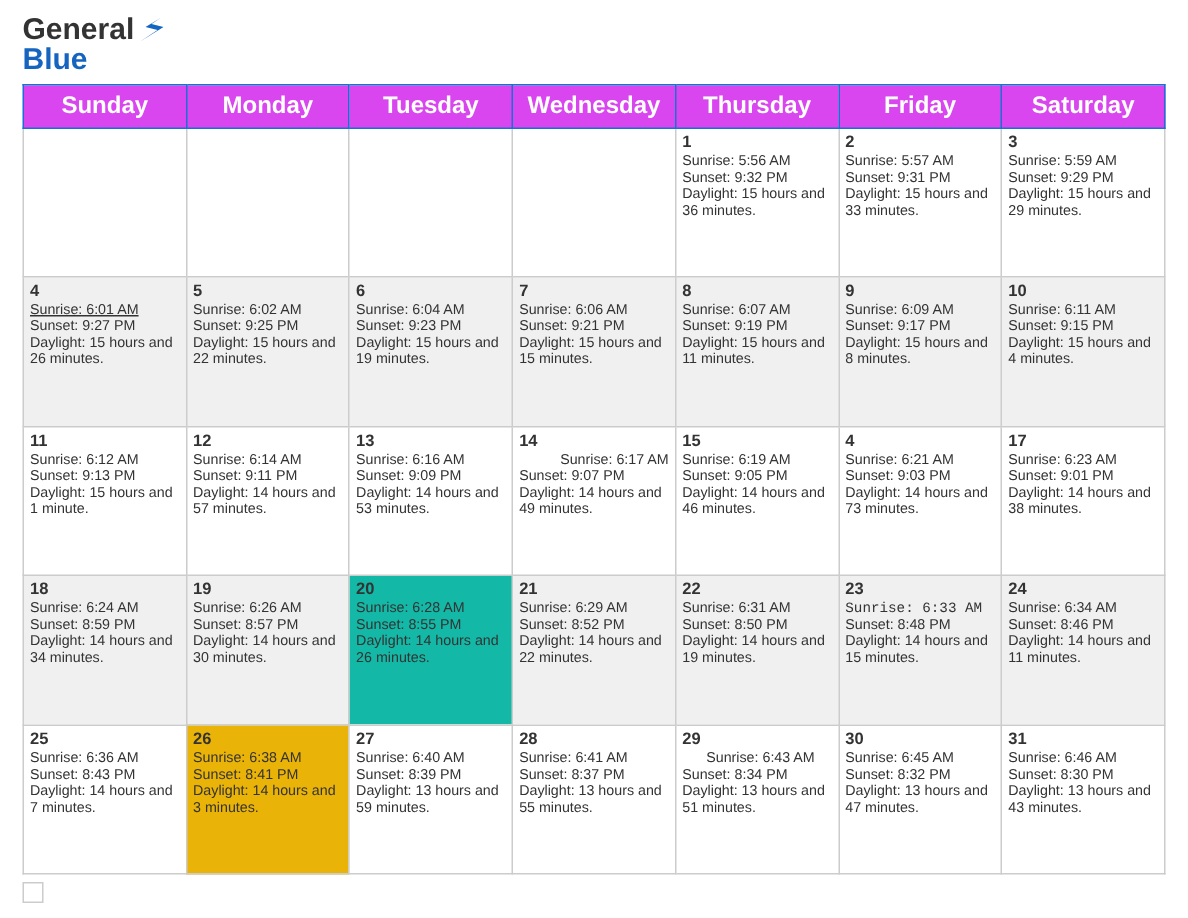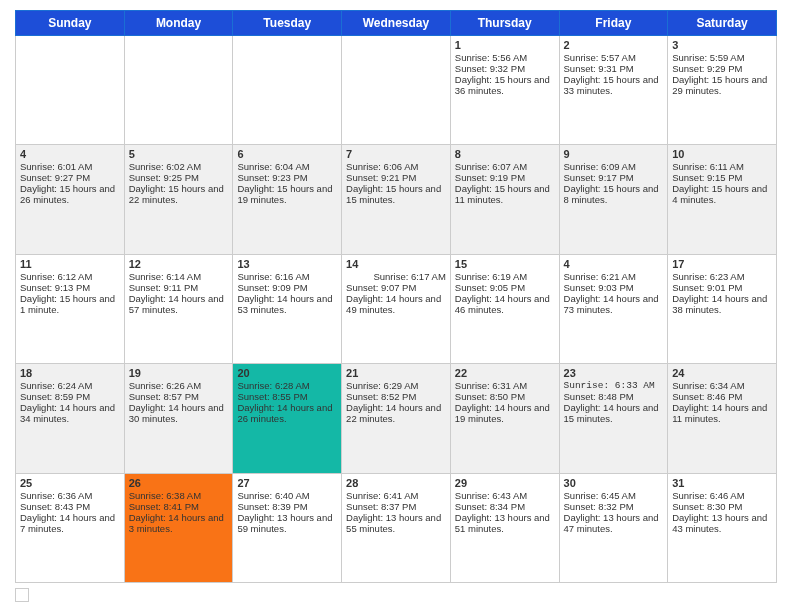"General" div.header { html: none -> <div> <div> <div> <span>General</span> <svg> <polygon></polygon> </svg> </div> <span>Blue</span> </div> <div> <div></div> <div></div> </div> </div> }
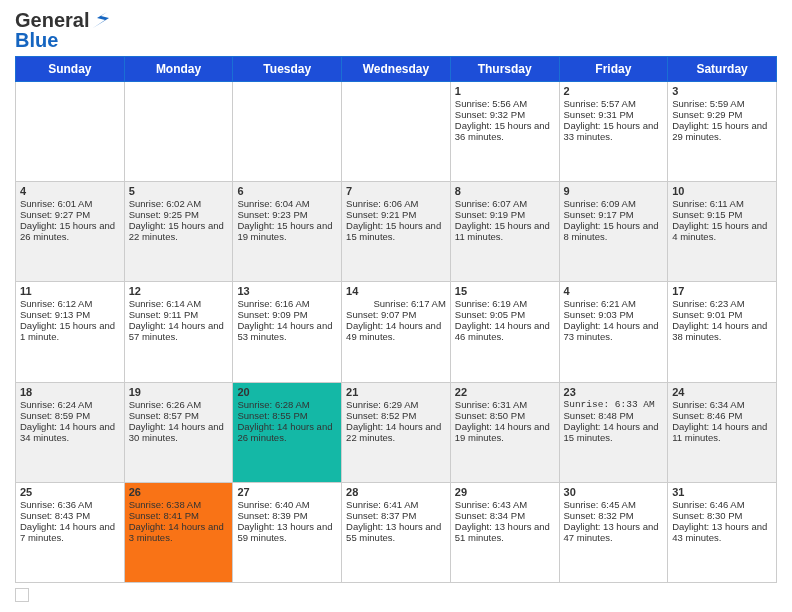"Sunday" .calendar th { background-color: #1d4ed8 -> #d946ef; font-size: 12px -> 16px }
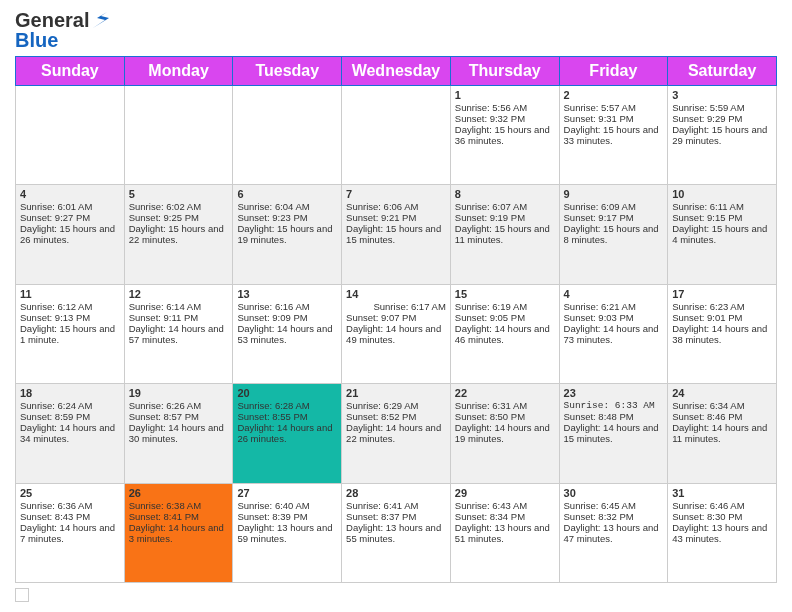"Sunrise: 6:01 AM" span { text-decoration: none -> underline }
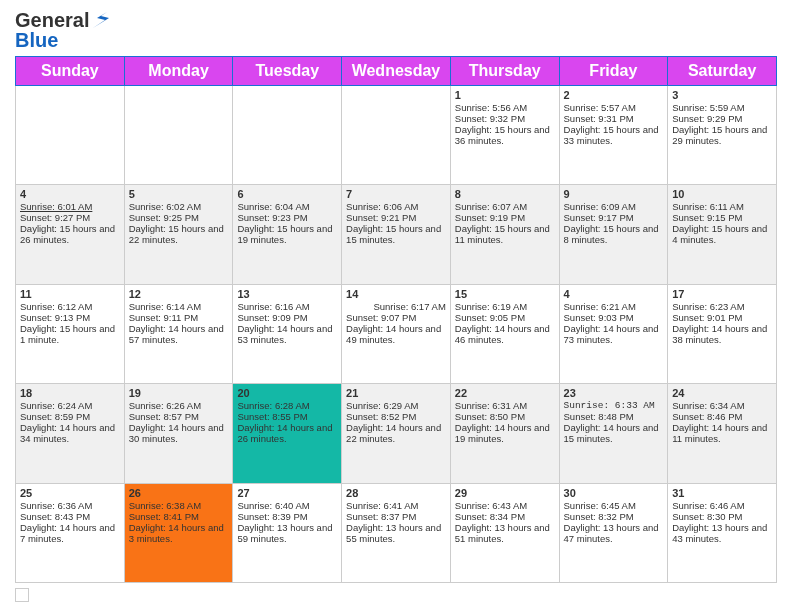"26" td { background: #f97316 -> #eab308 }
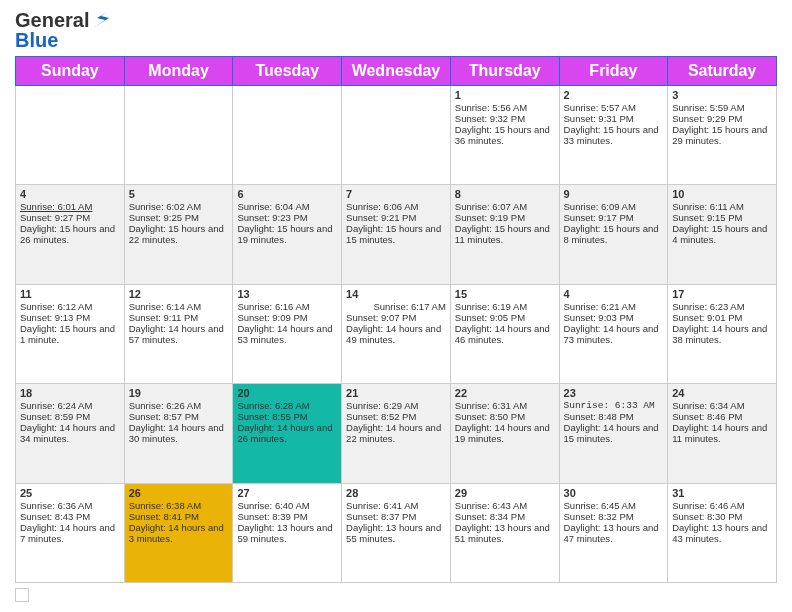"Sunrise: 6:43 AM" span { margin-left: none -> 16px }
